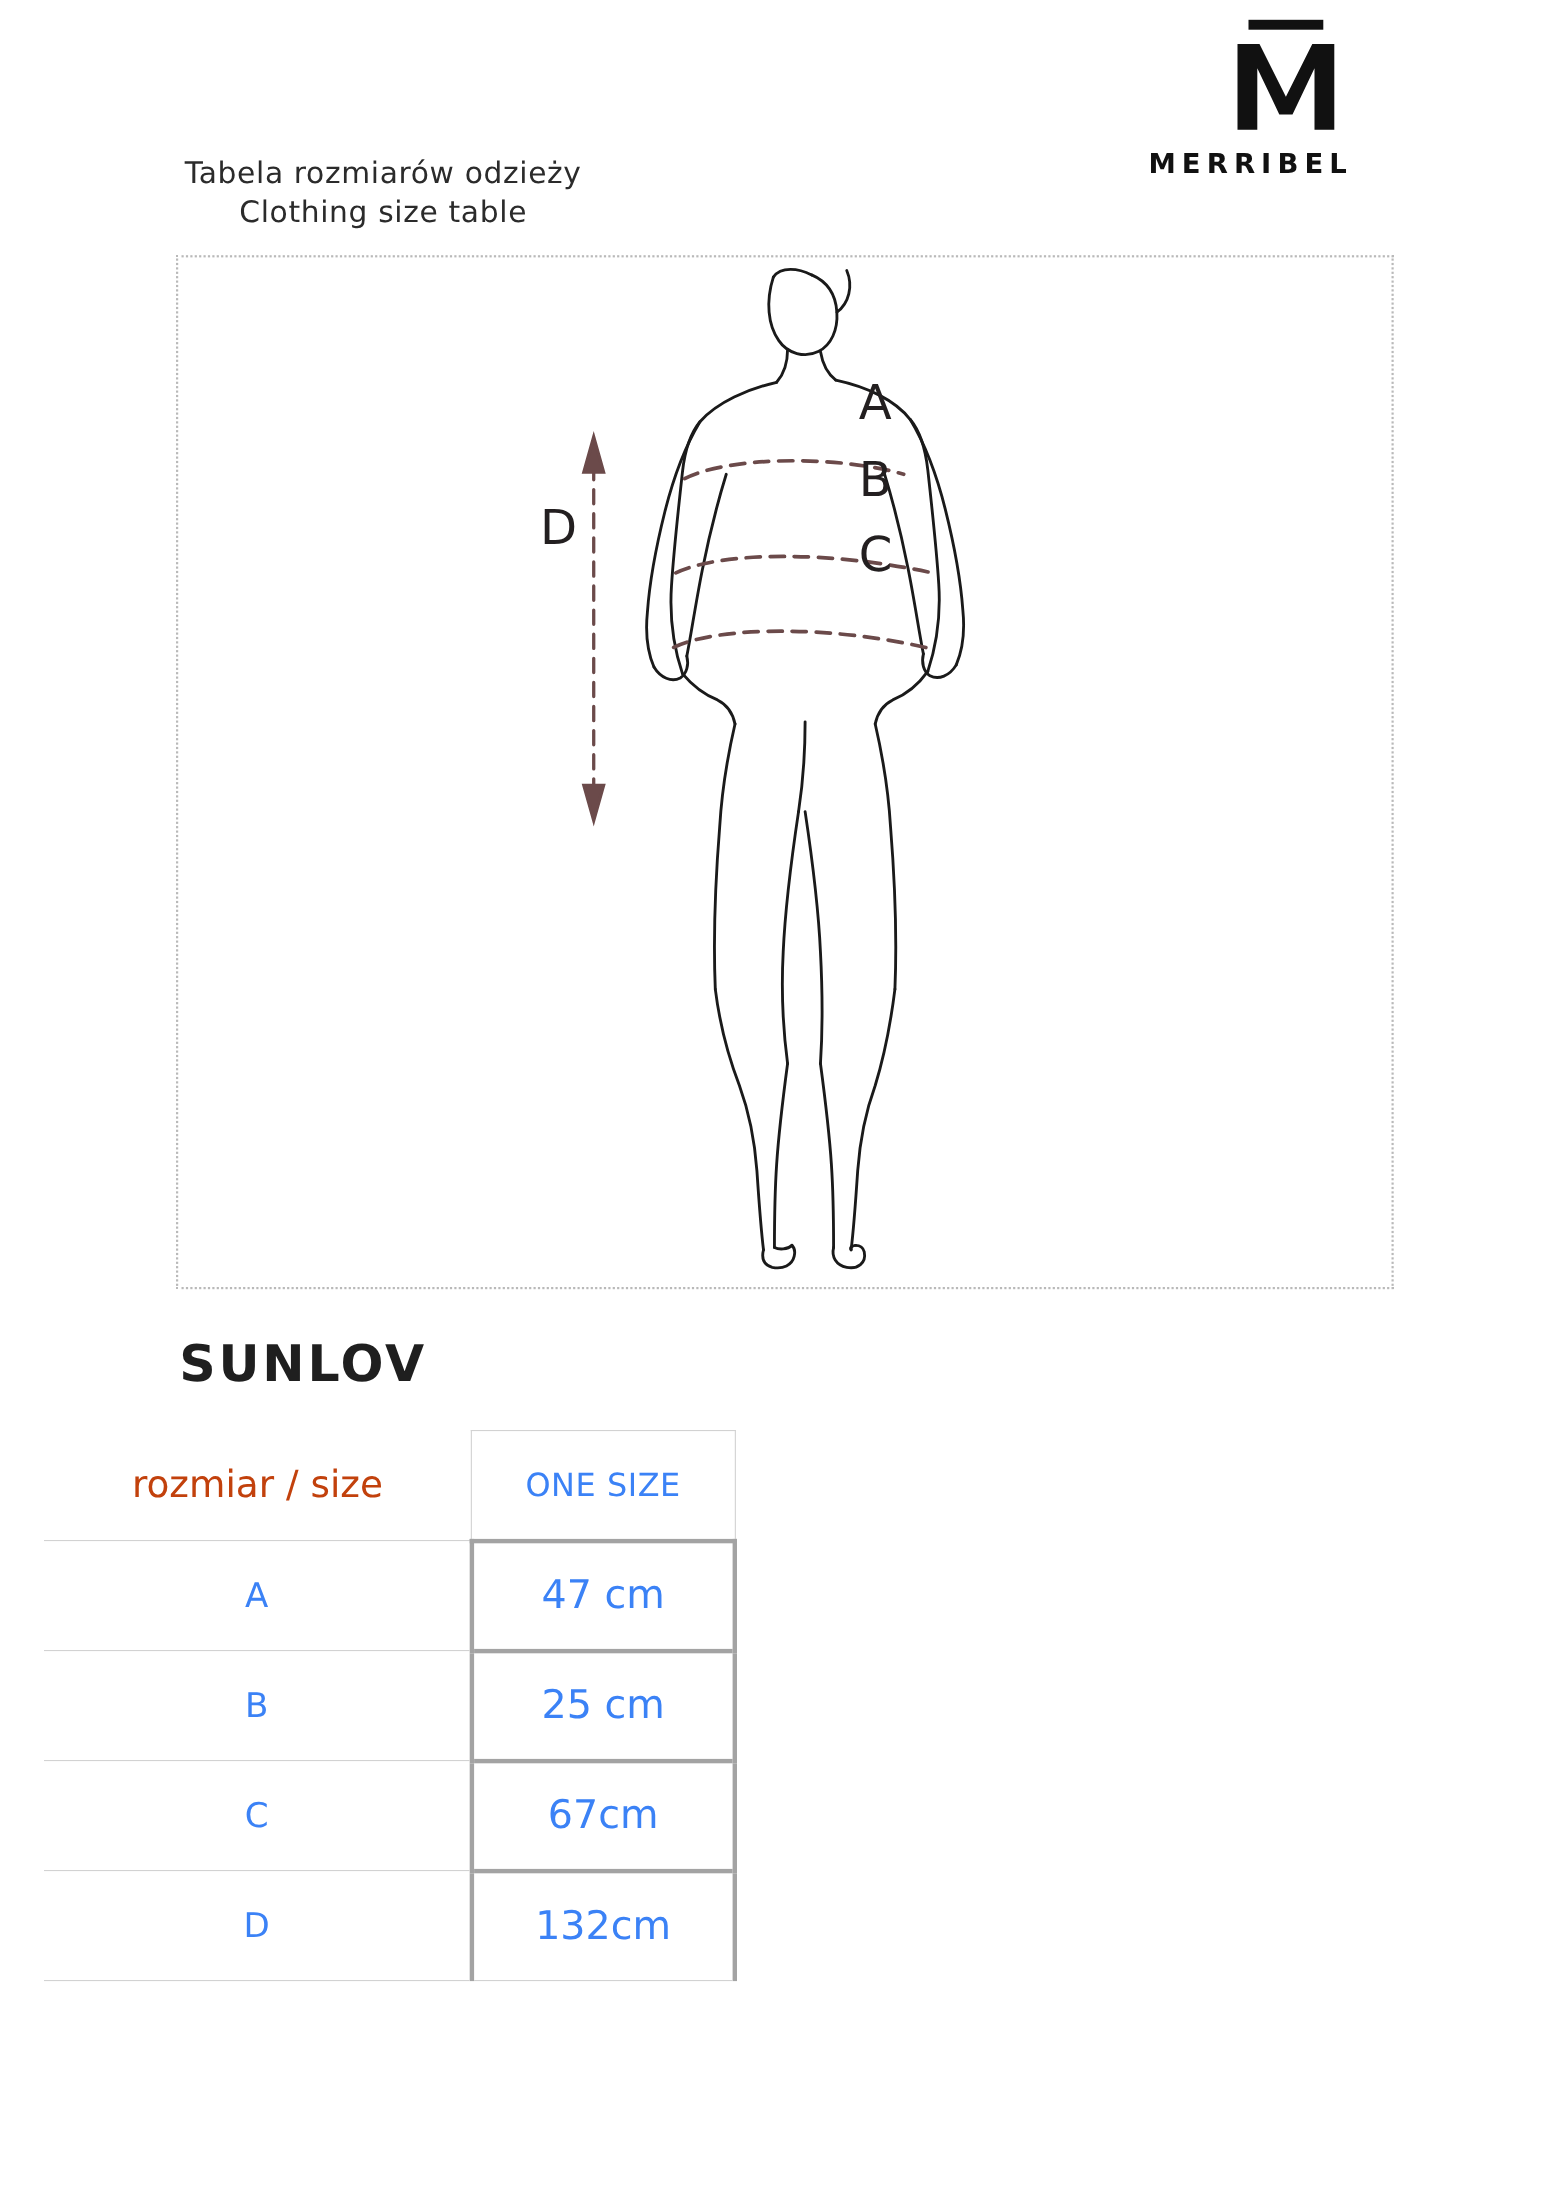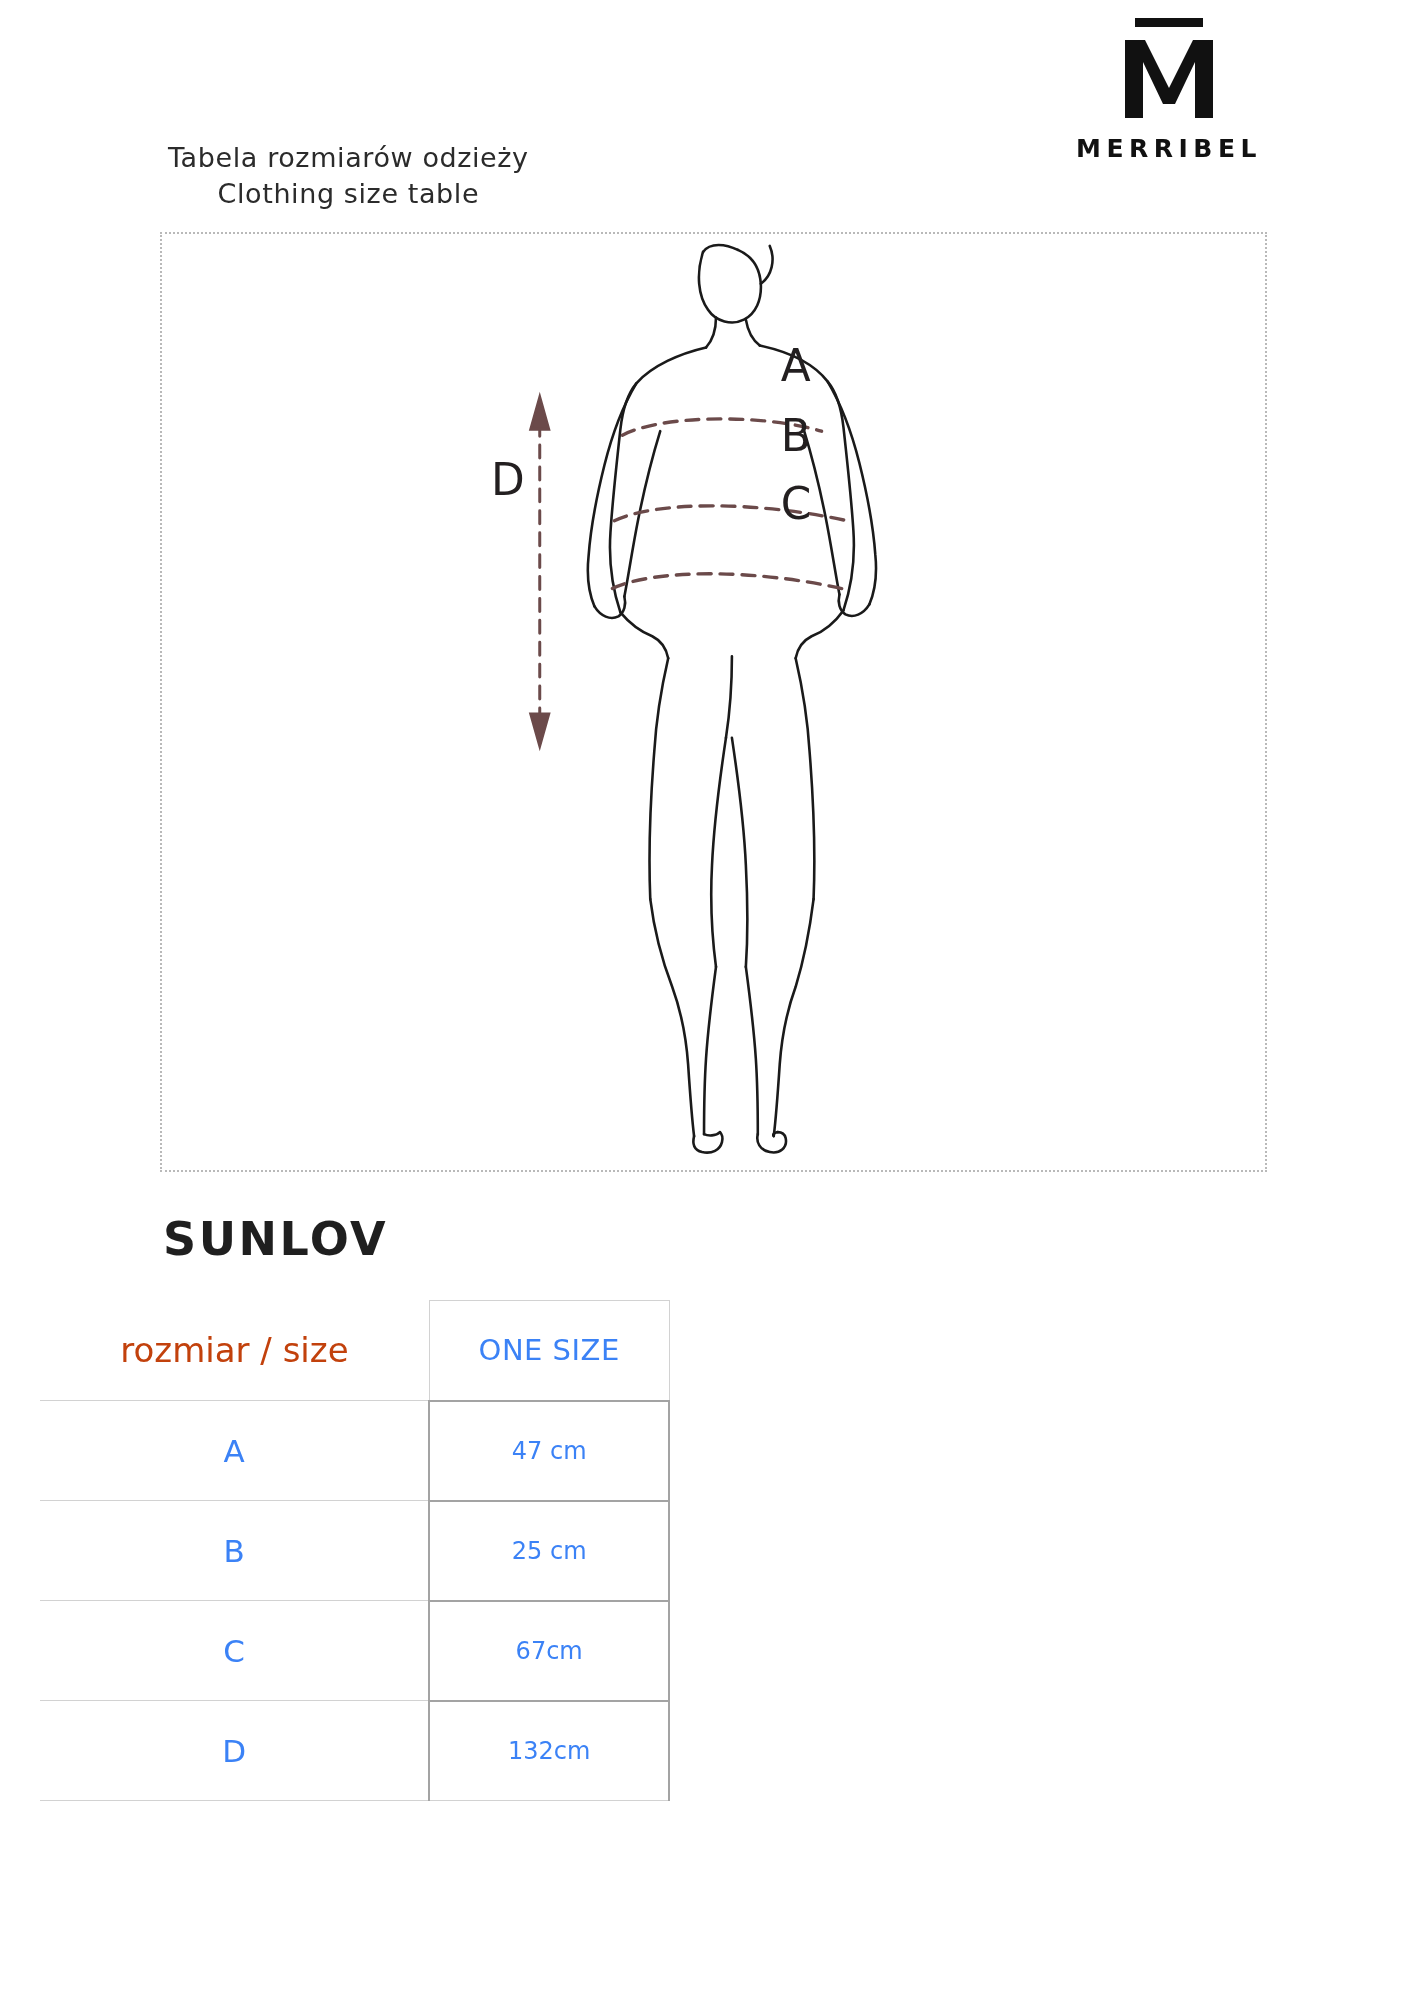"MERRIBEL" .brand { text-align: center -> none }
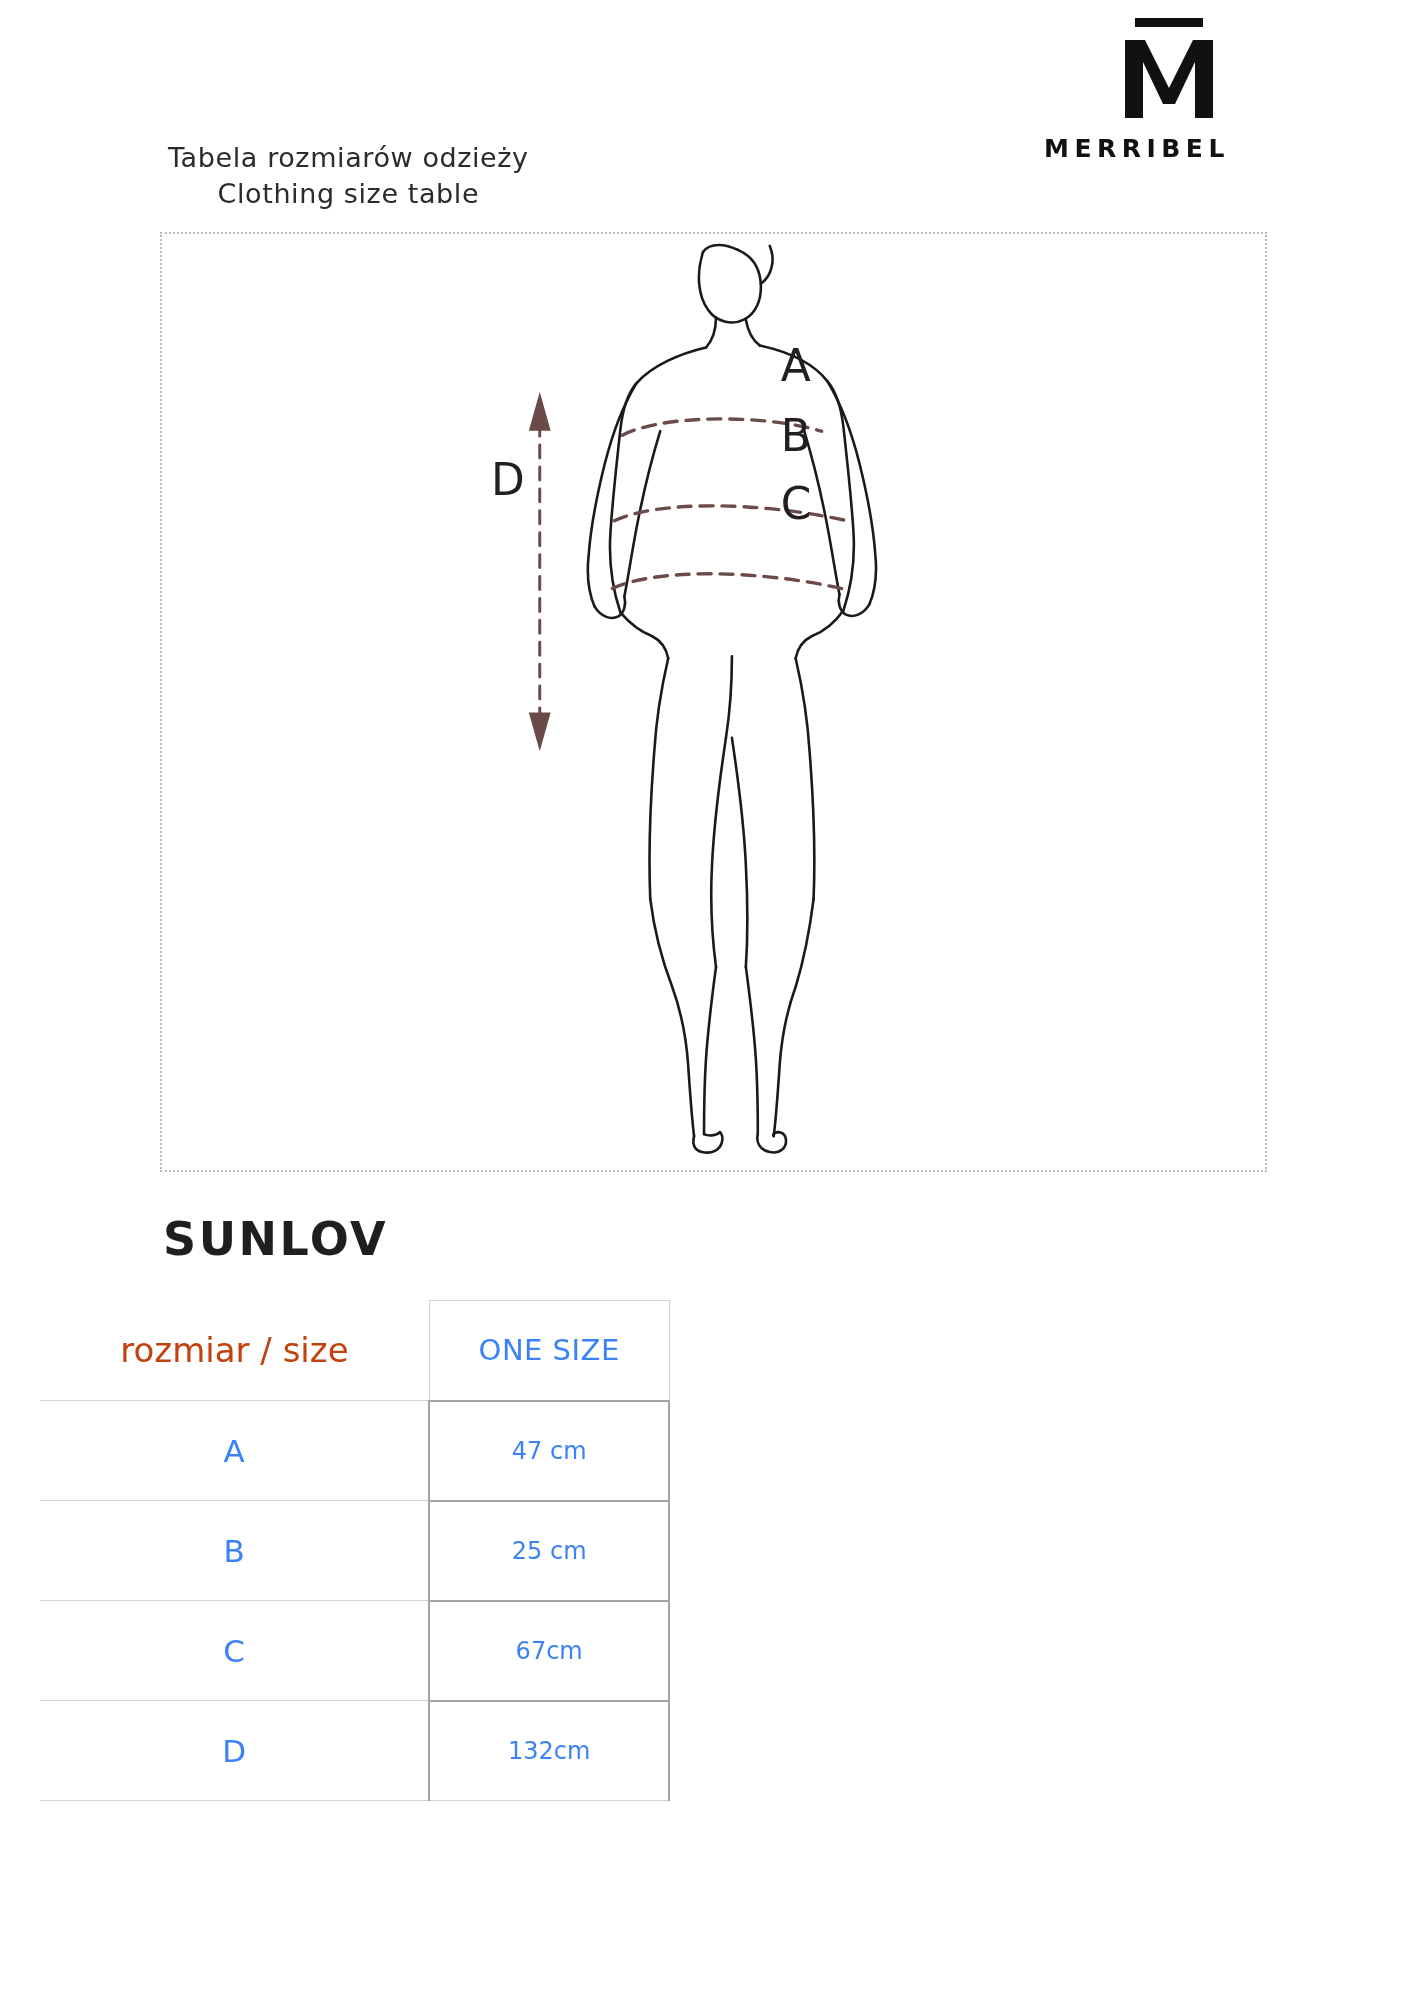"47 cm" .size-table tr.row td.value { border: 2px solid #a3a3a3 -> 4px solid #a3a3a3; font-size: 24px -> 36px }
